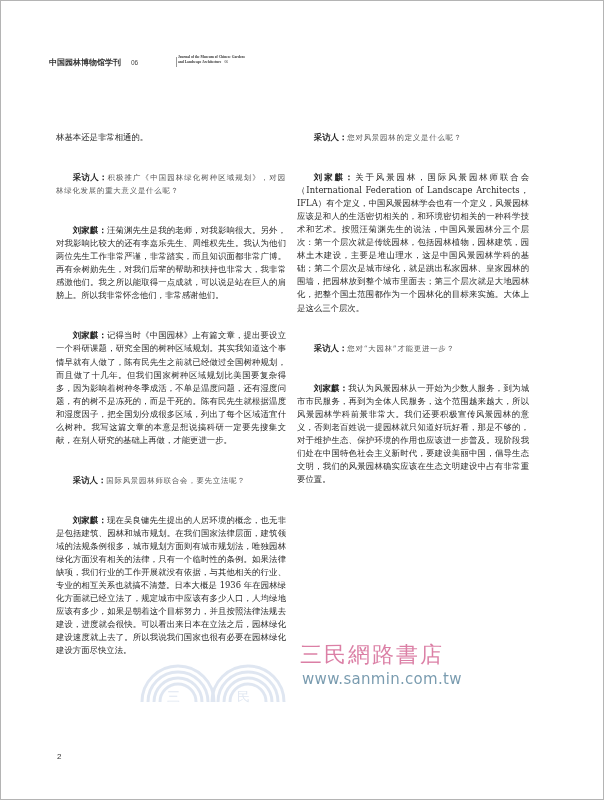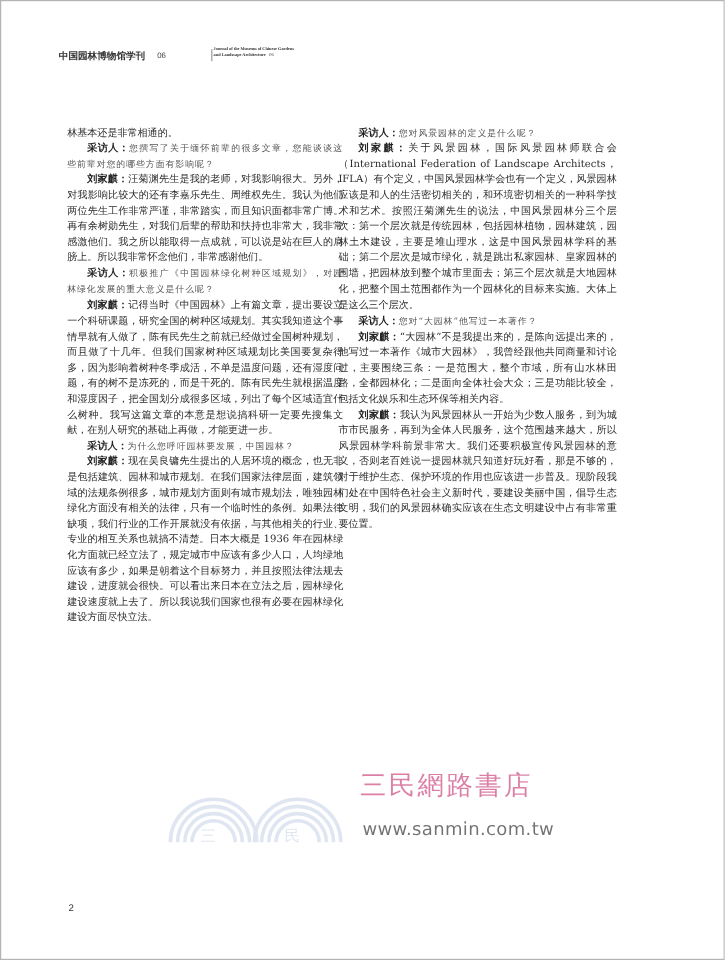"中国园林博物馆学刊" .header { top: 36px -> 52px }
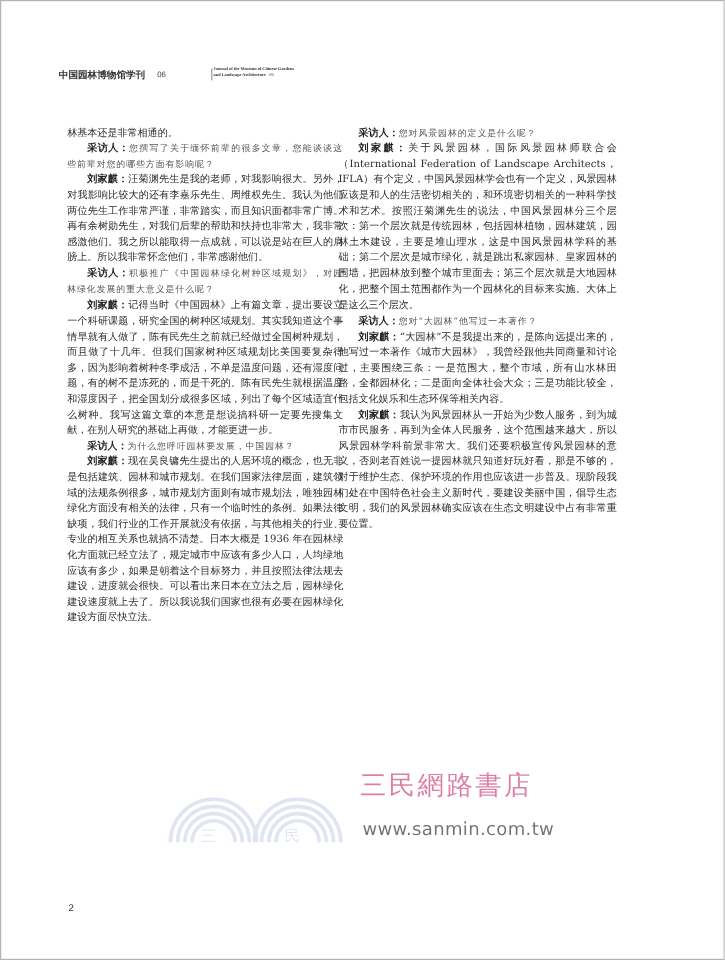"林基本还是非常相通的。" .para { margin-top: none -> 27px }
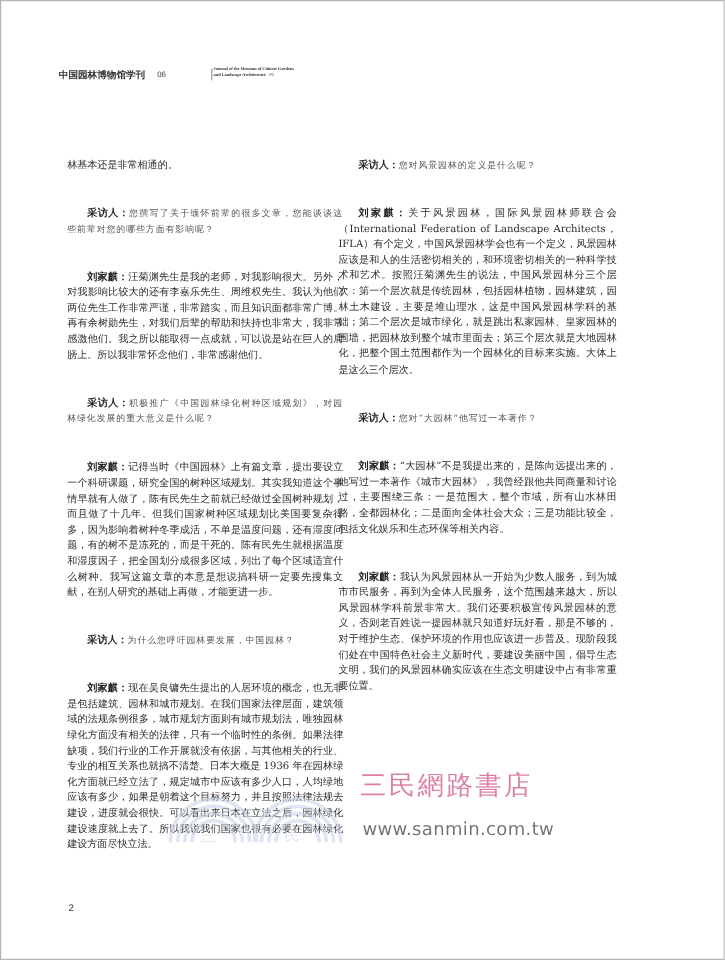"采访人：您对风景园林的定义是什么呢？" .col-right { left: 282px -> 297px }
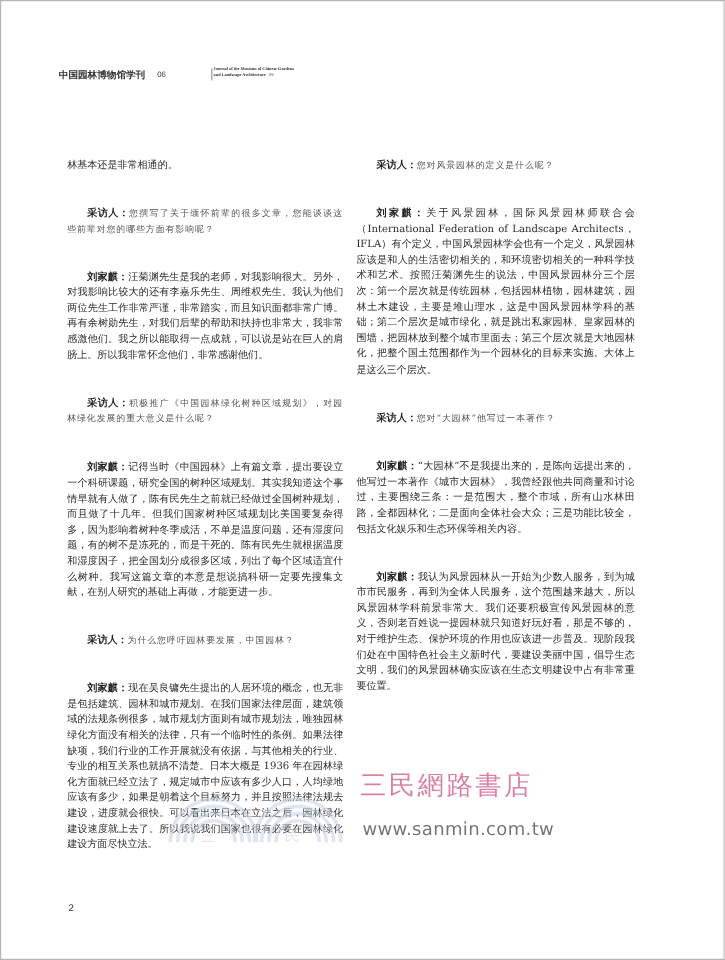"采访人：您撰写了关于缅怀前辈的很多文章，您能谈谈这些前辈对您的哪些方面有影响呢？" p.para { html: <p><span>采访人：</span><span>您撰写了关于缅怀前辈的很多文章，您能谈谈这些前辈对您的哪些方面有影响呢？</span></p> -> none }
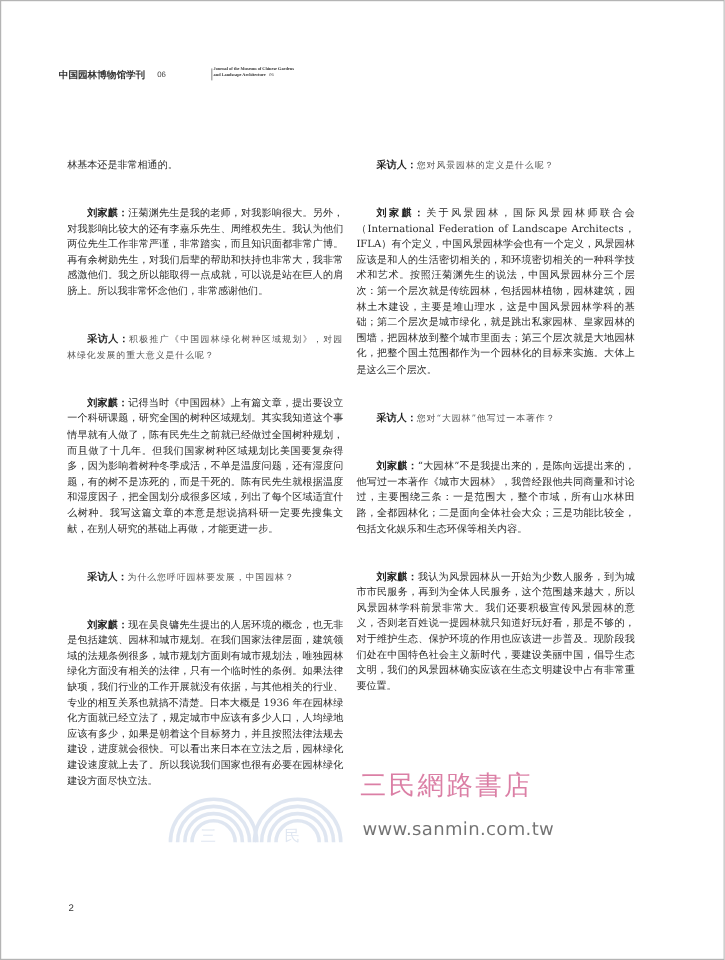"刘家麒：汪菊渊先生是我的老师，对我影响很大。另外，对我影响比较大的还有李嘉乐先生" p.para { order: before "采访人：积极推广《中国园林绿化树种区域规划》，对园林绿化发展的重大意义是什么呢？" -> after "采访人：积极推广《中国园林绿化树种区域规划》，对园林绿化发展的重大意义是什么呢？" }
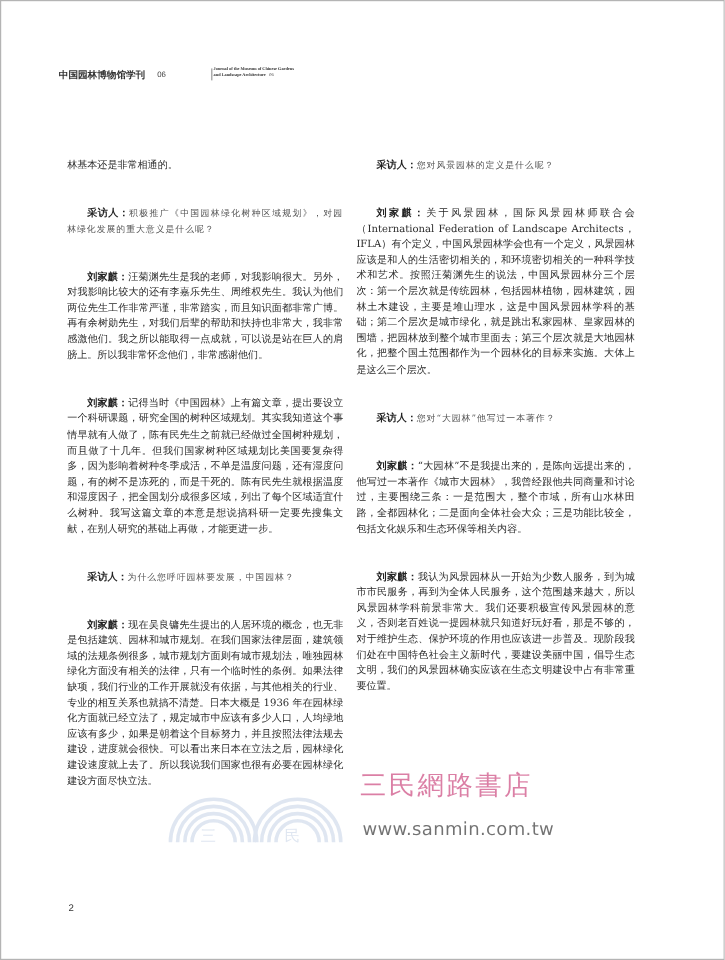"您对“大园林”他写过一本著作？" span.q { text: 他写过一本著作 -> 才能更进一步 }
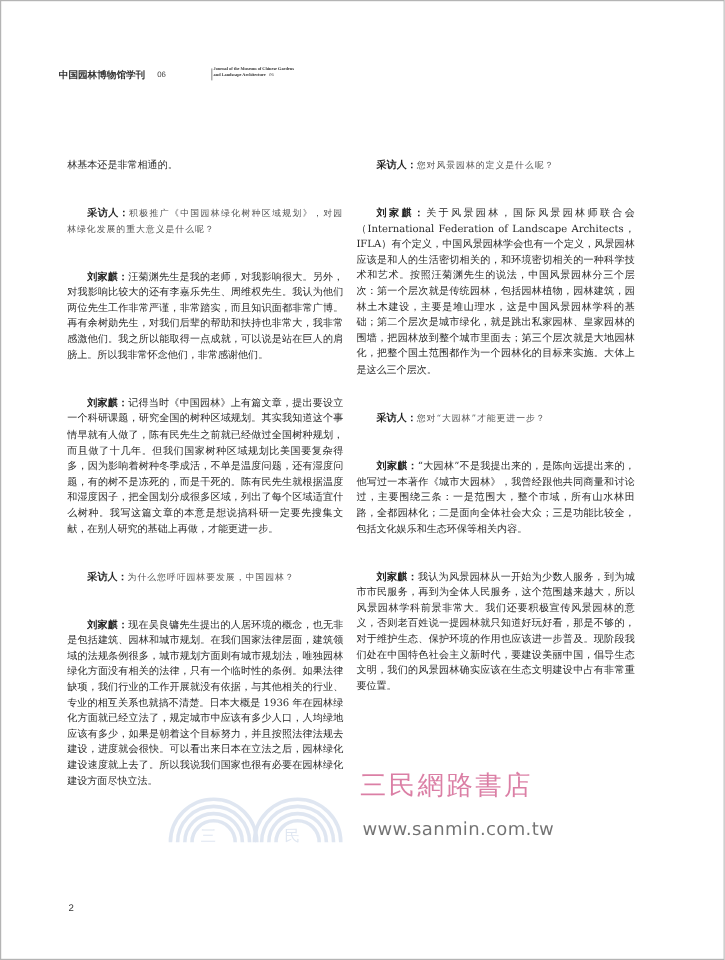"刘家麒：“大园林”不是我提出来的，是陈向远提出来的，他写过一本著作《城市大园林》" p.para { html: <p><span>刘家麒：</span><span>“大园林”不是我提出来的，是陈向远提出来的，他写过一本著作《城市大园林》，我曾经跟他共同商量和讨论过，主要围绕三条：一是范围大，整个市域，所有山水林田路，全都园林化；二是面向全体社会大众；三是功能比较全，包括文化娱乐和生态环保等相关内容。</span></p> -> none }
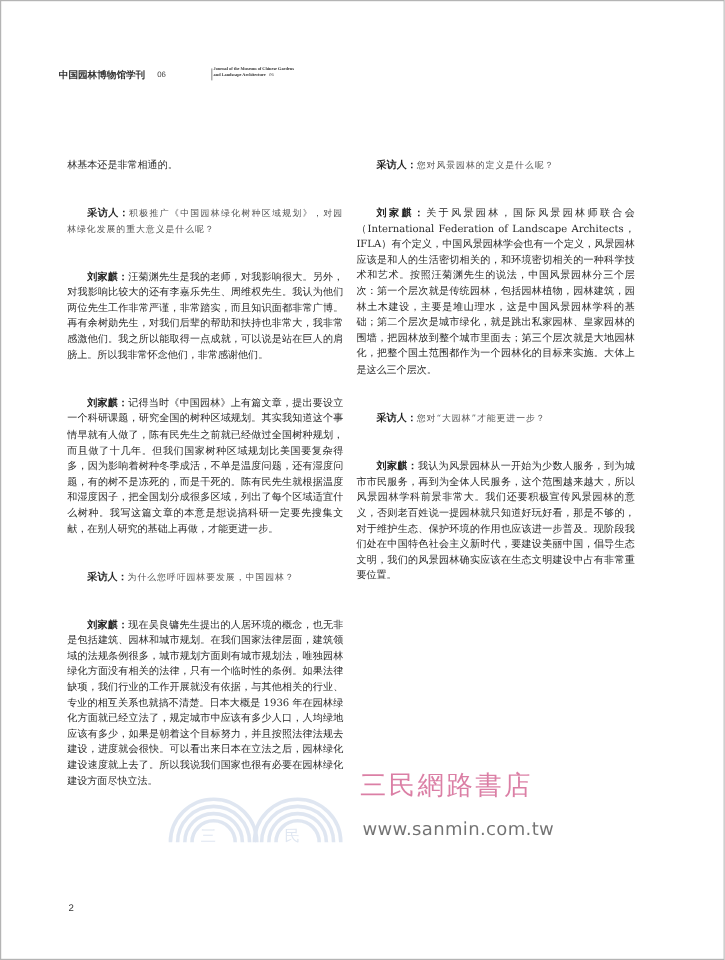"为什么您呼吁园林要发展，中国园林？" span.q { text: 为什么您呼吁园林要发展，中国园林 -> 国际风景园林师联合会，要先立法呢 }
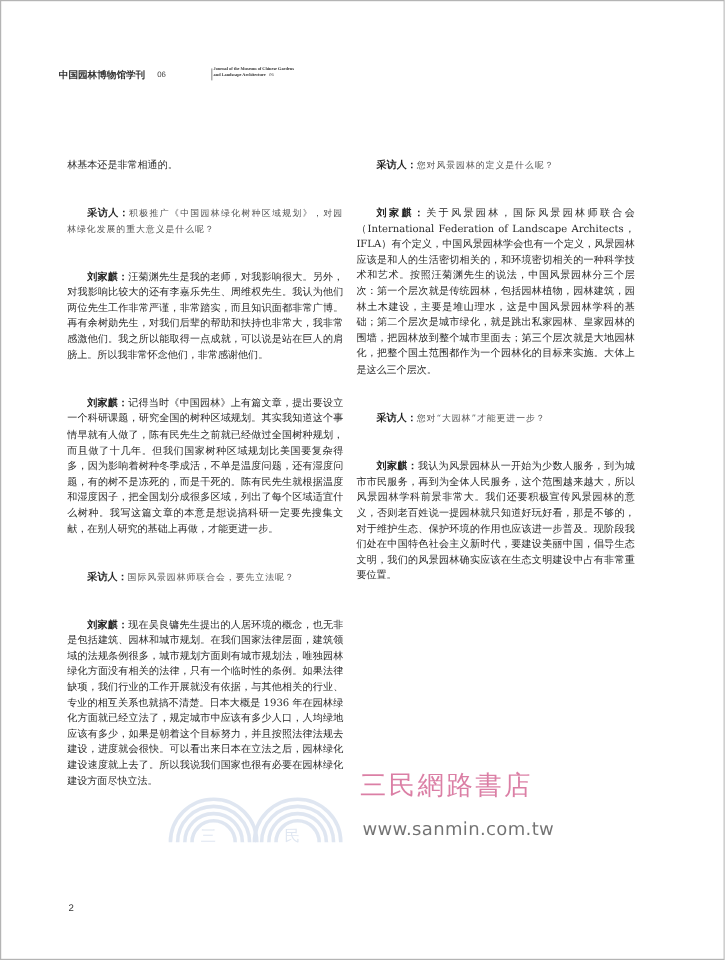"www.sanmin.com.tw" .wm-url { color: #000000 -> #0c4a6e; top: 52px -> 40px }
